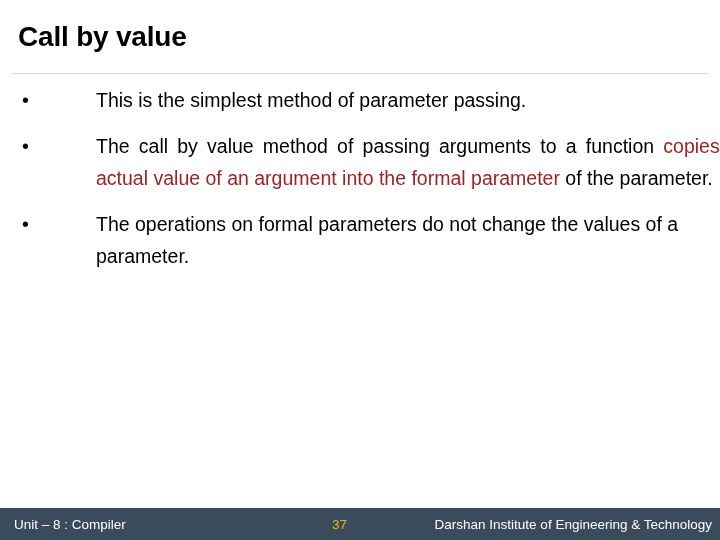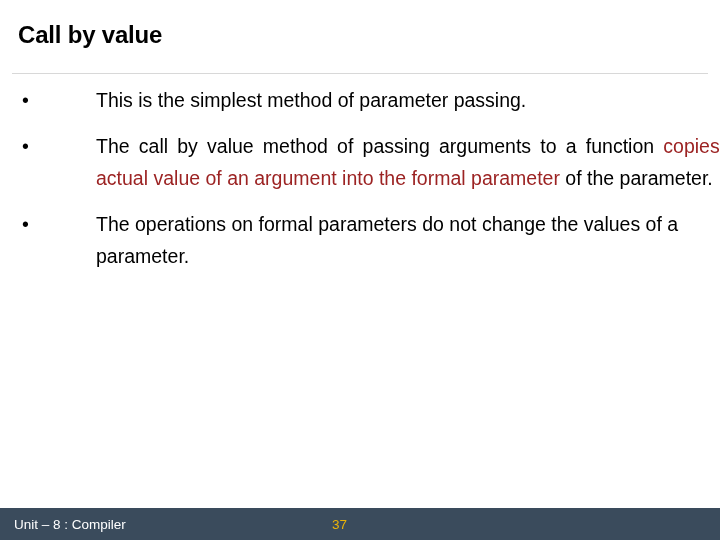"Call by value" .slide-title { font-size: 24px -> 28px }
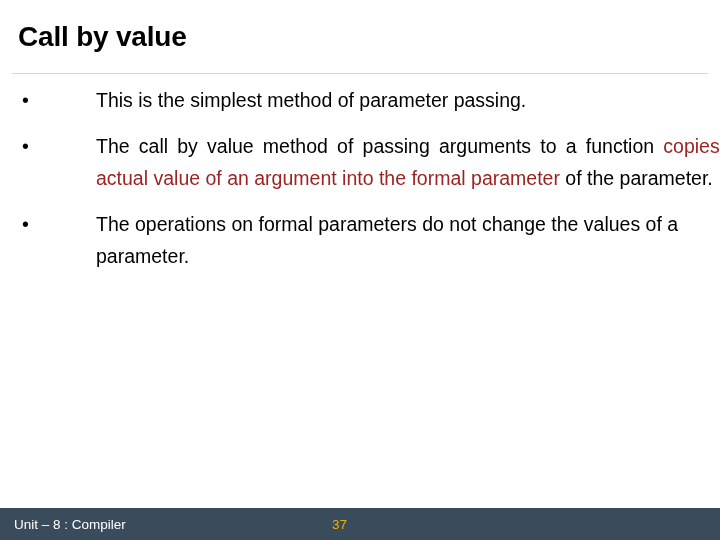"Darshan Institute of Engineering &" span.footer-right { html: none -> <span>Darshan Institute of Engineering &amp; Technology</span> }
